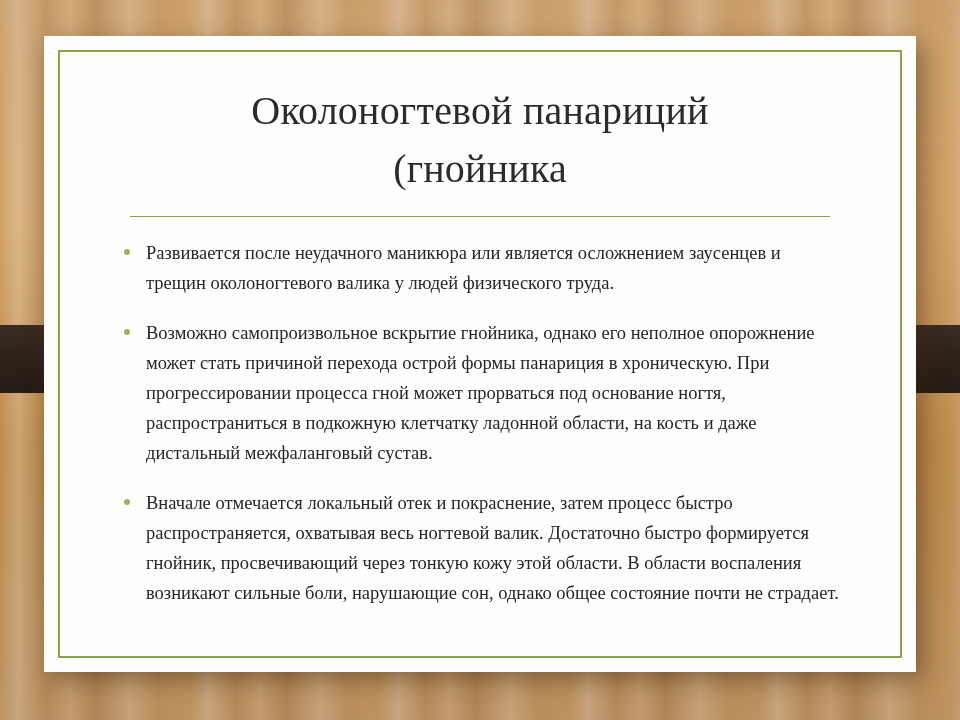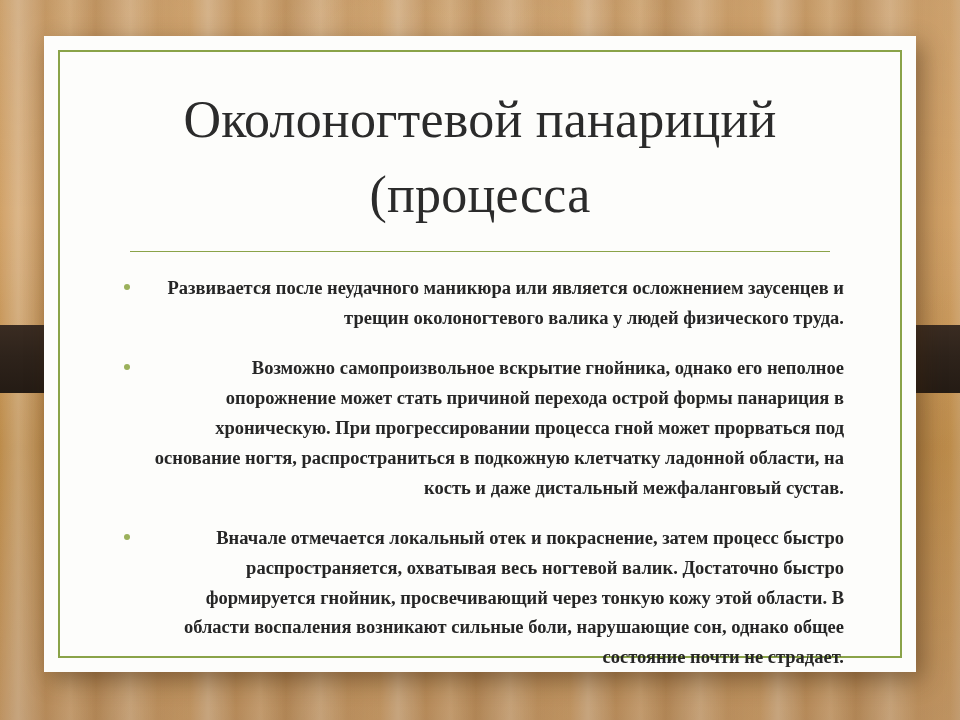"Околоногтевой панариций" .title { font-size: 52px -> 40px }
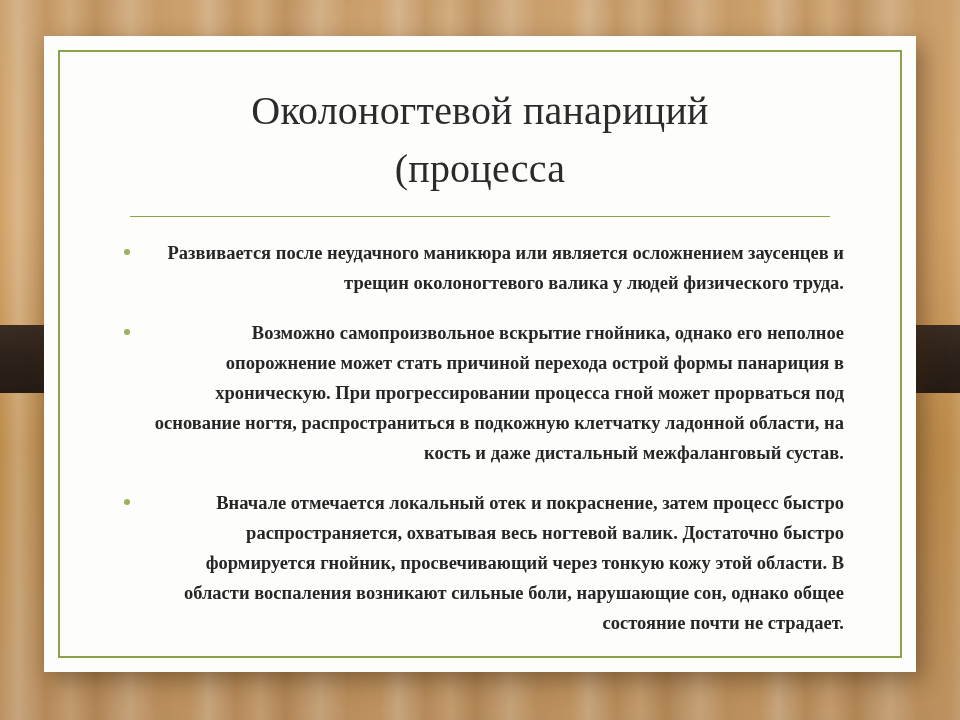"(процесса" div { text: процесса -> гнойника }
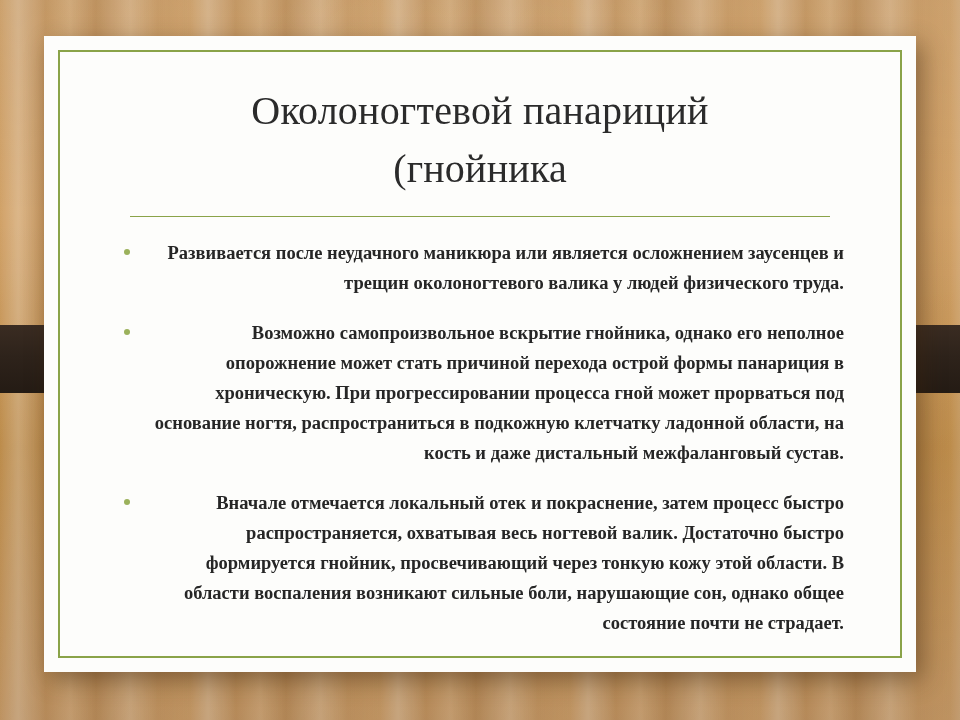"Развивается после неудачного маникюра" .bullet { font-weight: bold -> none; text-align: right -> left }
